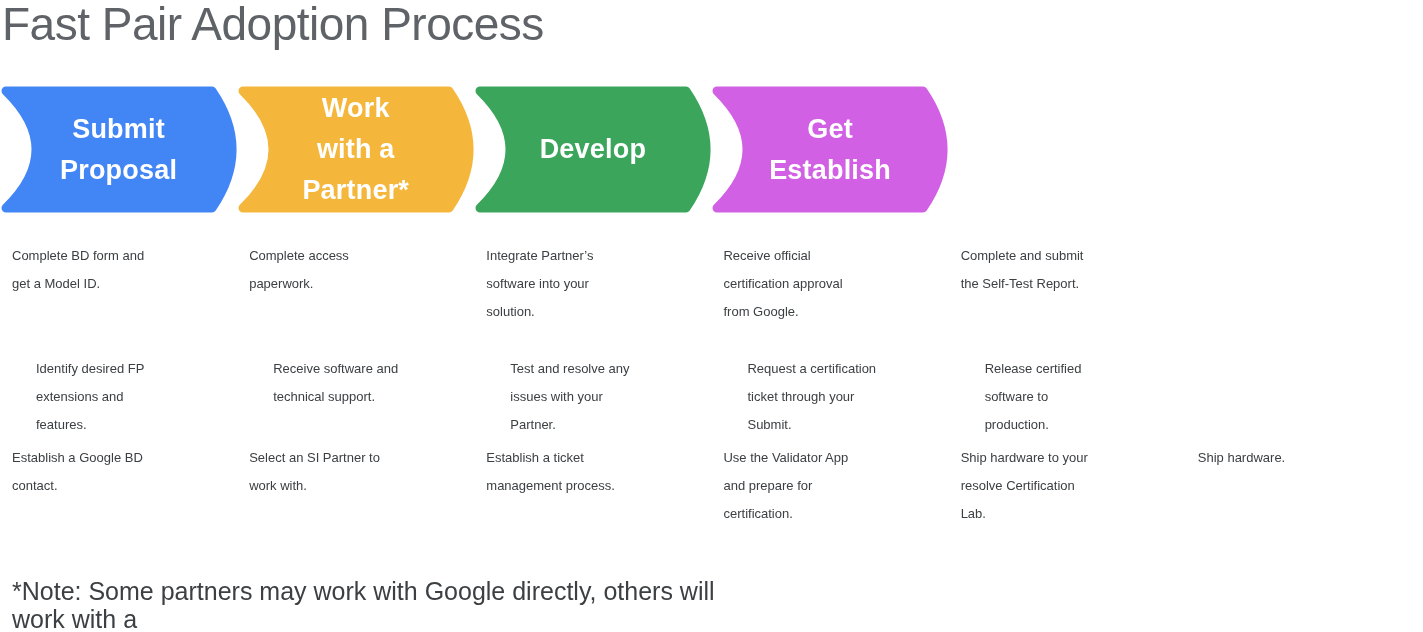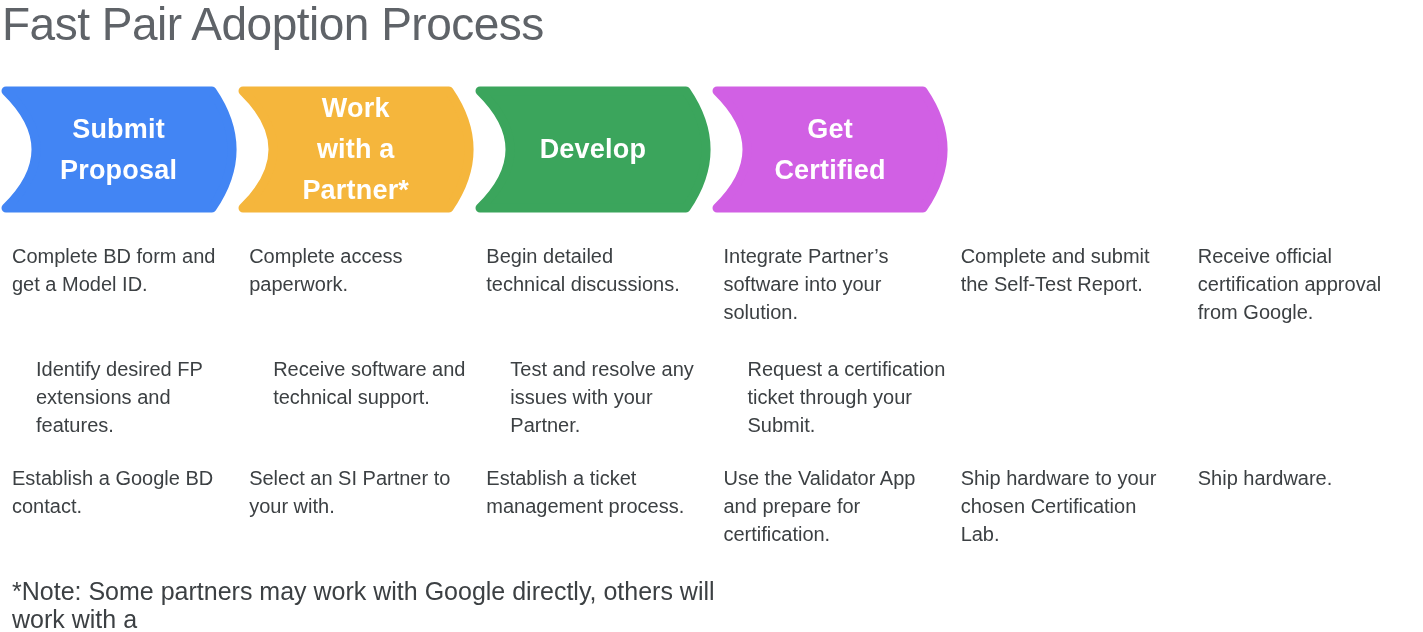"Get" div.stage-label { text: Certified -> Establish }
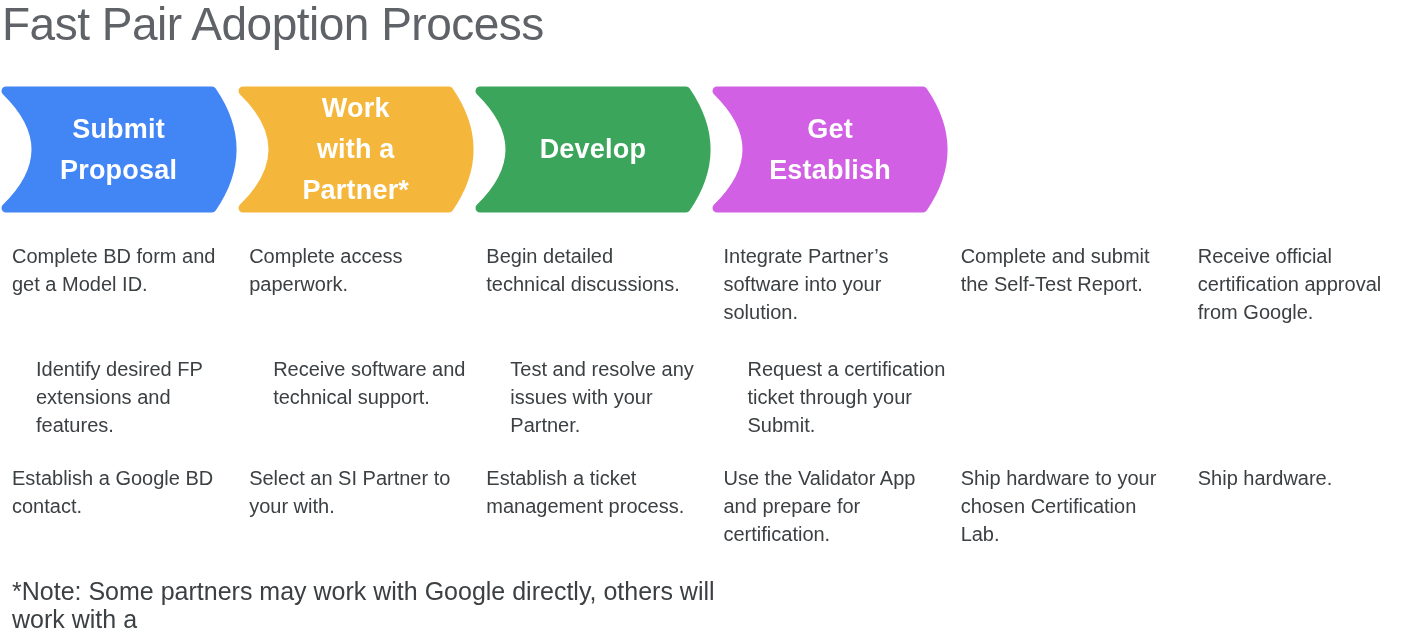"Complete BD form and" .step { font-size: 20px -> 13px }
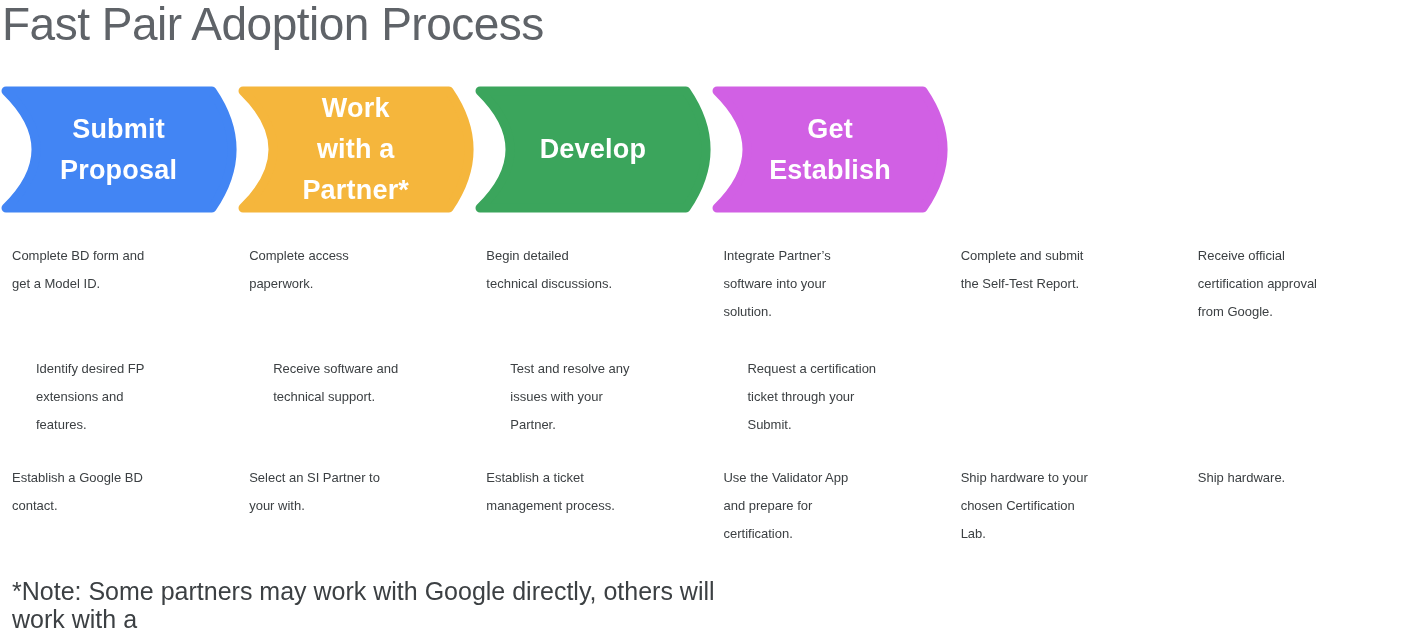"Begin detailed" div.step { html: <div>Begin detailed technical discussions.</div> -> none }
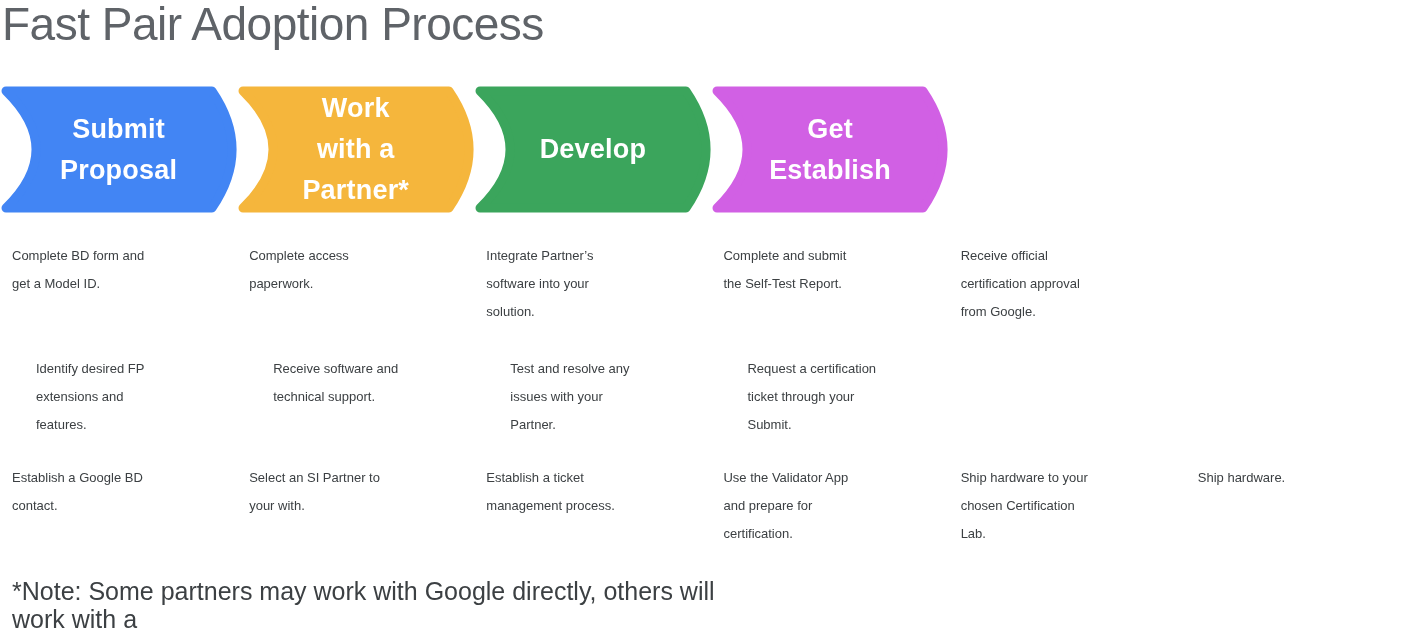"Complete and submit" div.step { order: before "Receive official" -> after "Receive official" }
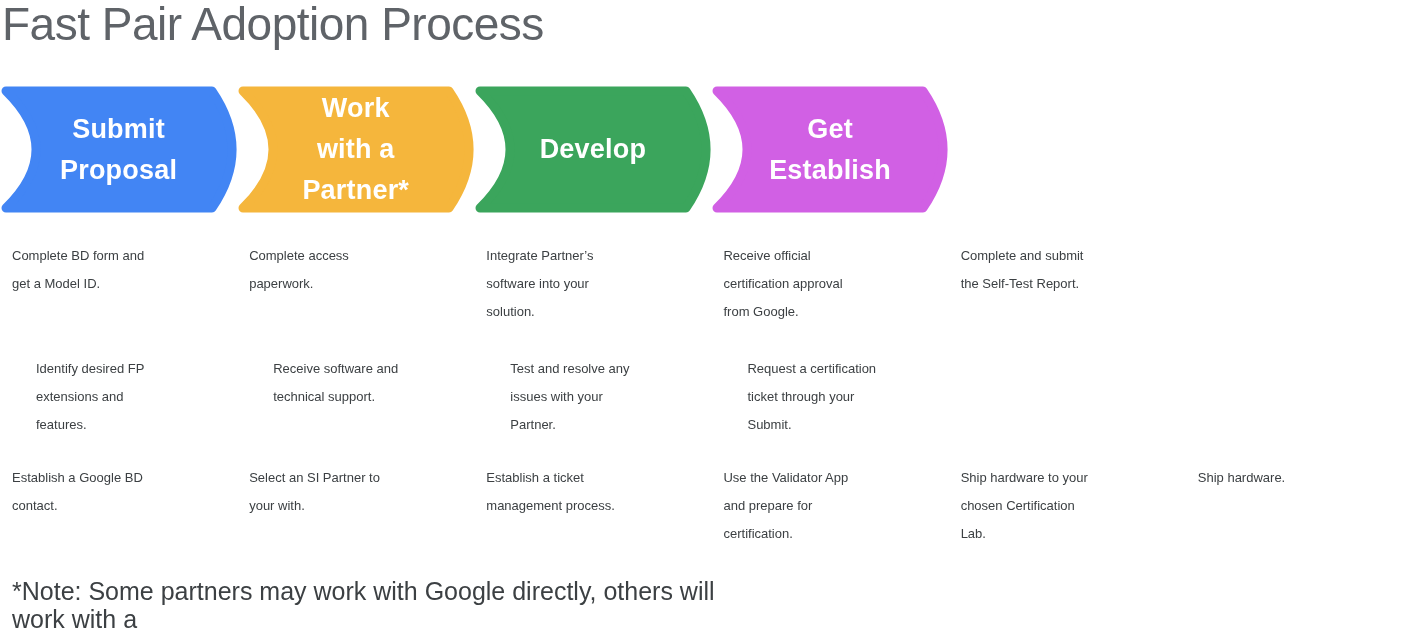"Release certified" div.step { html: none -> <div>Release certified software to production.</div> }
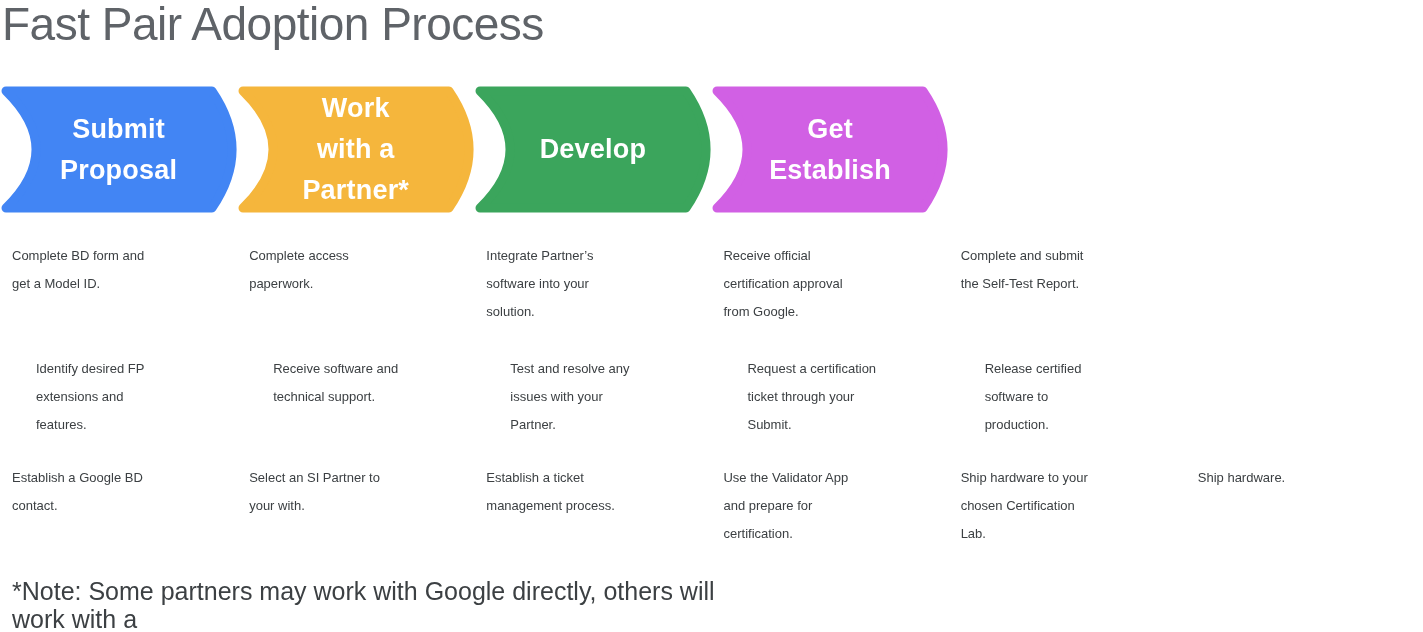"Establish a Google BD" .step-row.r3 { top: 464px -> 444px }
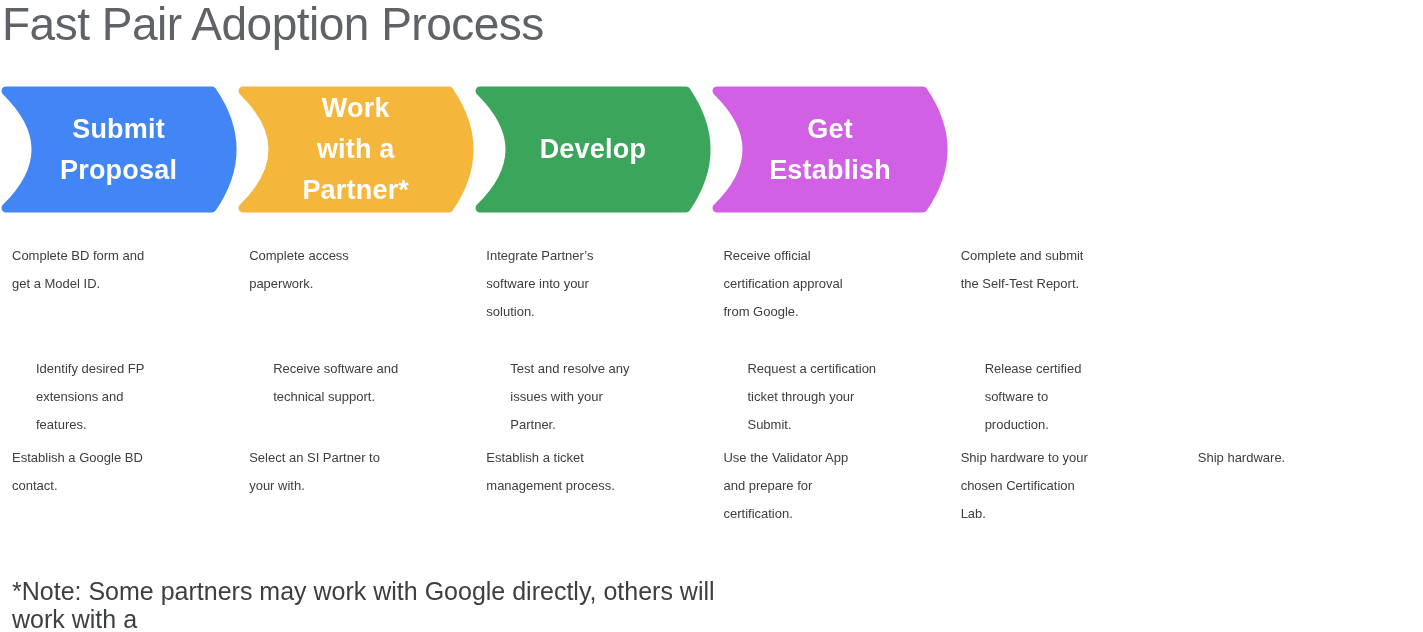"Select an SI Partner to" div.step { text: your -> work }
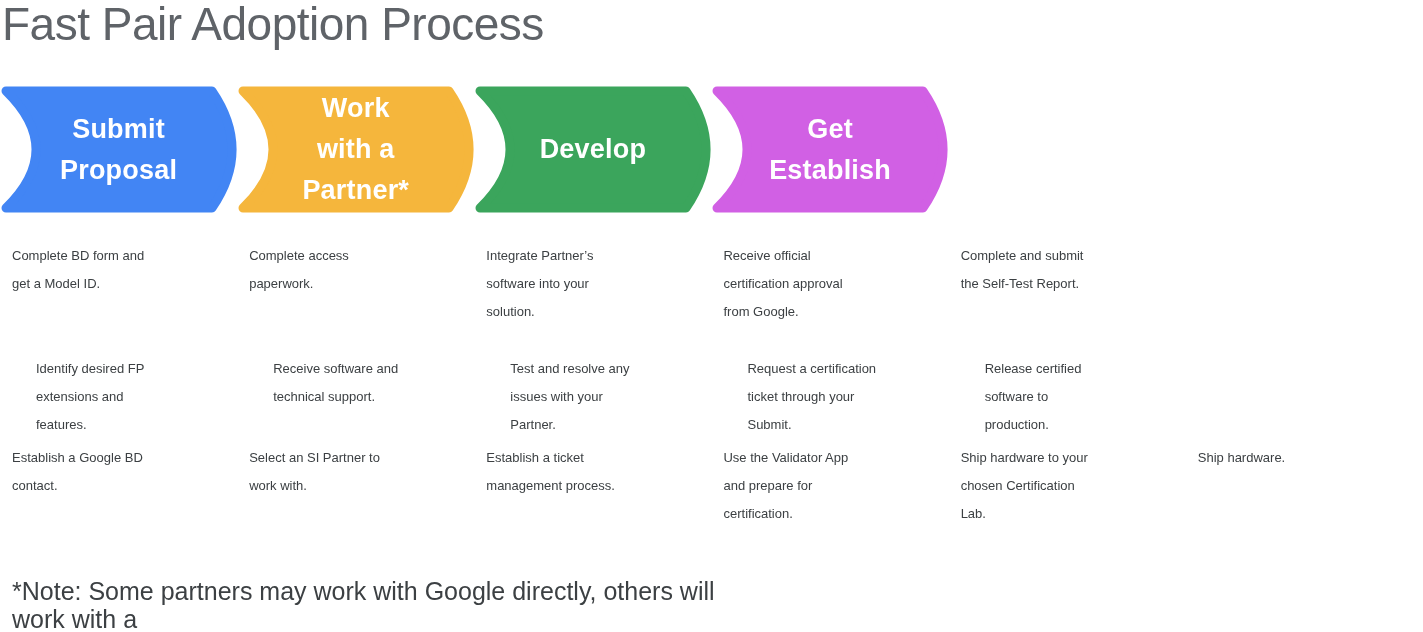"Ship hardware to your" div.step { text: chosen -> resolve }
